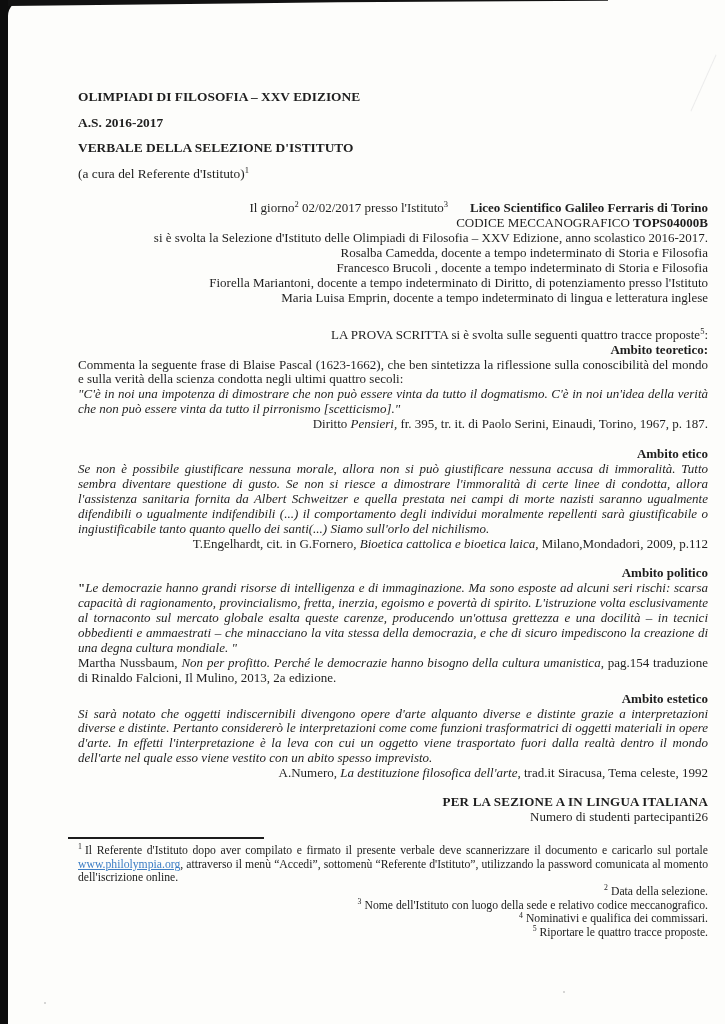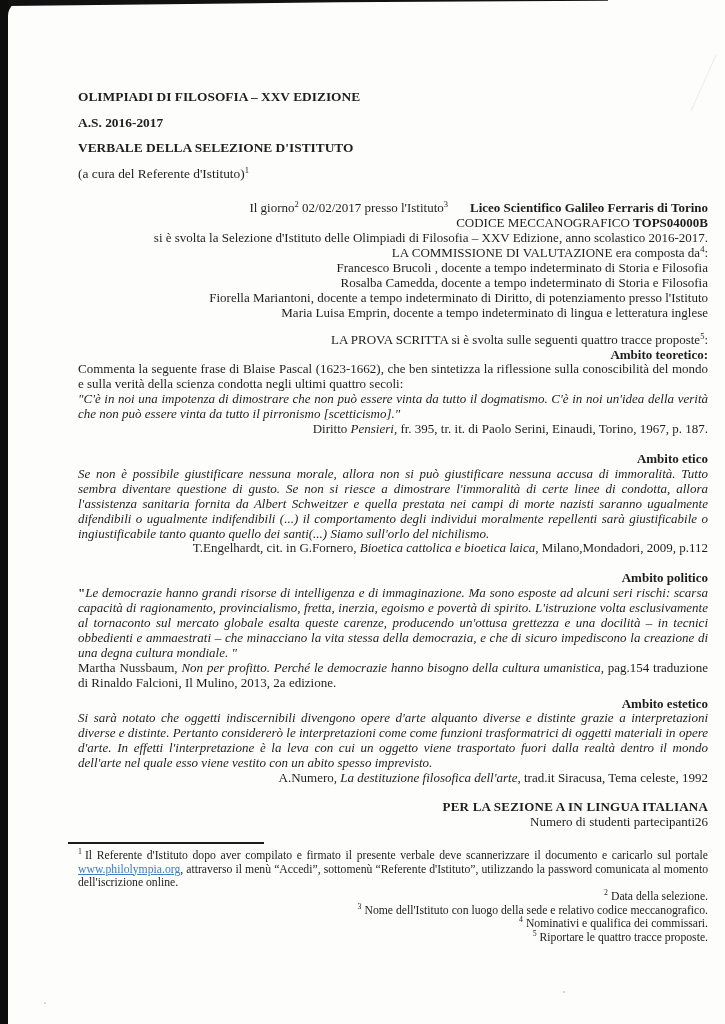"LA COMMISSIONE DI VALUTAZIONE era" p { html: <p><span>LA COMMISSIONE DI VALUTAZIONE era composta da</span><sup>4</sup><span>:</span></p> -> none }
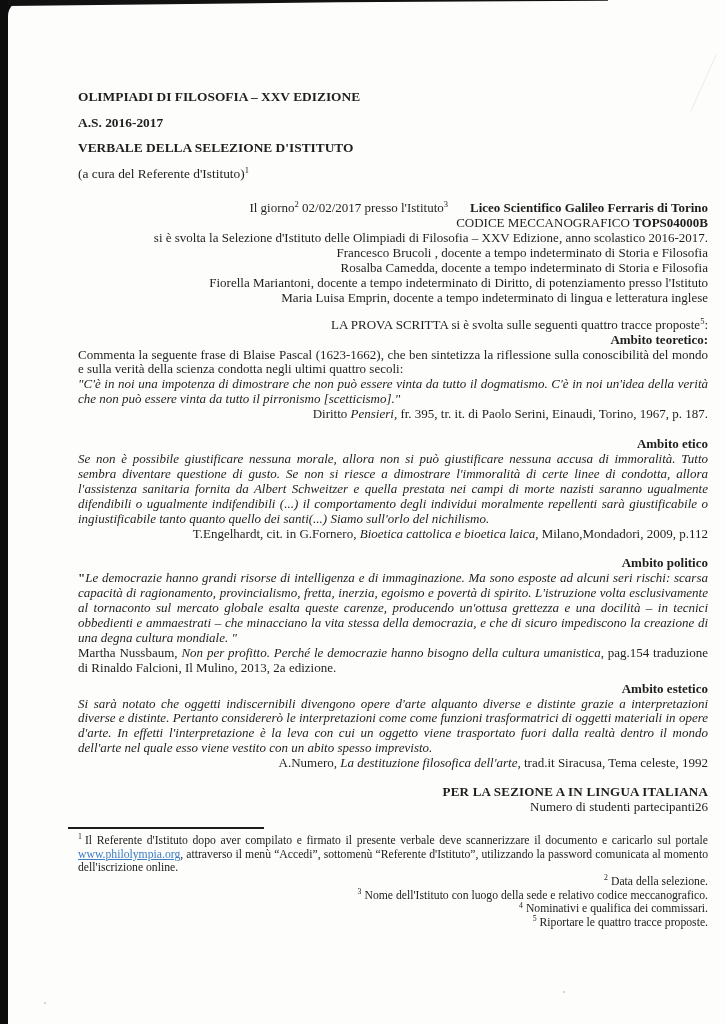"Francesco Brucoli , docente a" p { order: before "Rosalba Camedda, docente a tempo" -> after "Rosalba Camedda, docente a tempo" }
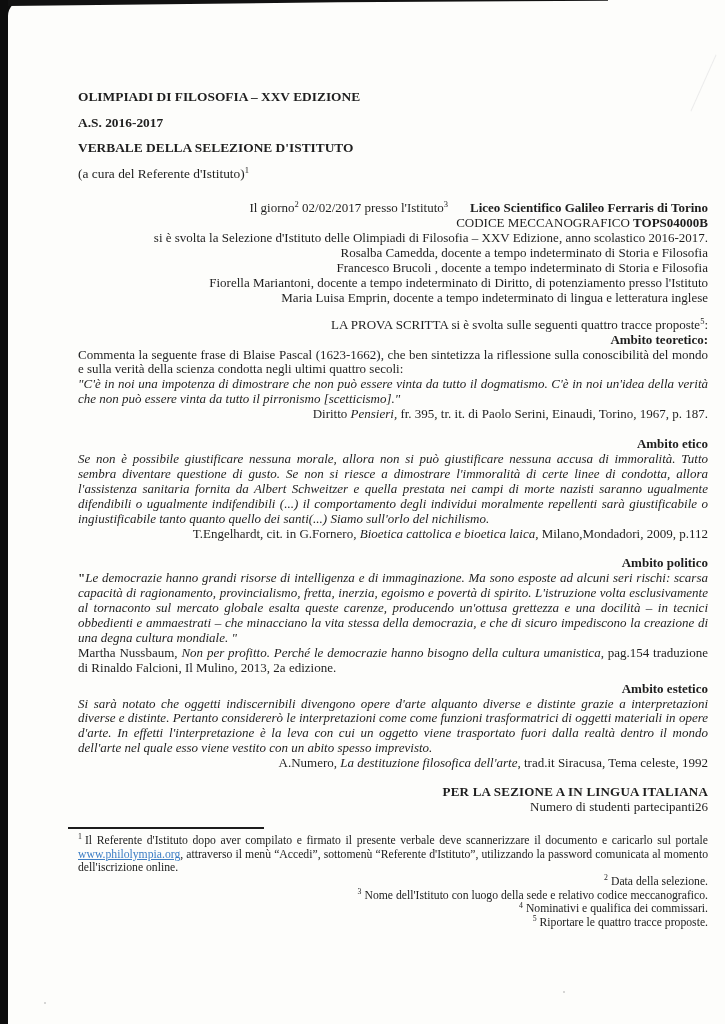"LA PROVA SCRITTA si è" .prova-block { margin-top: 12px -> 22px }
